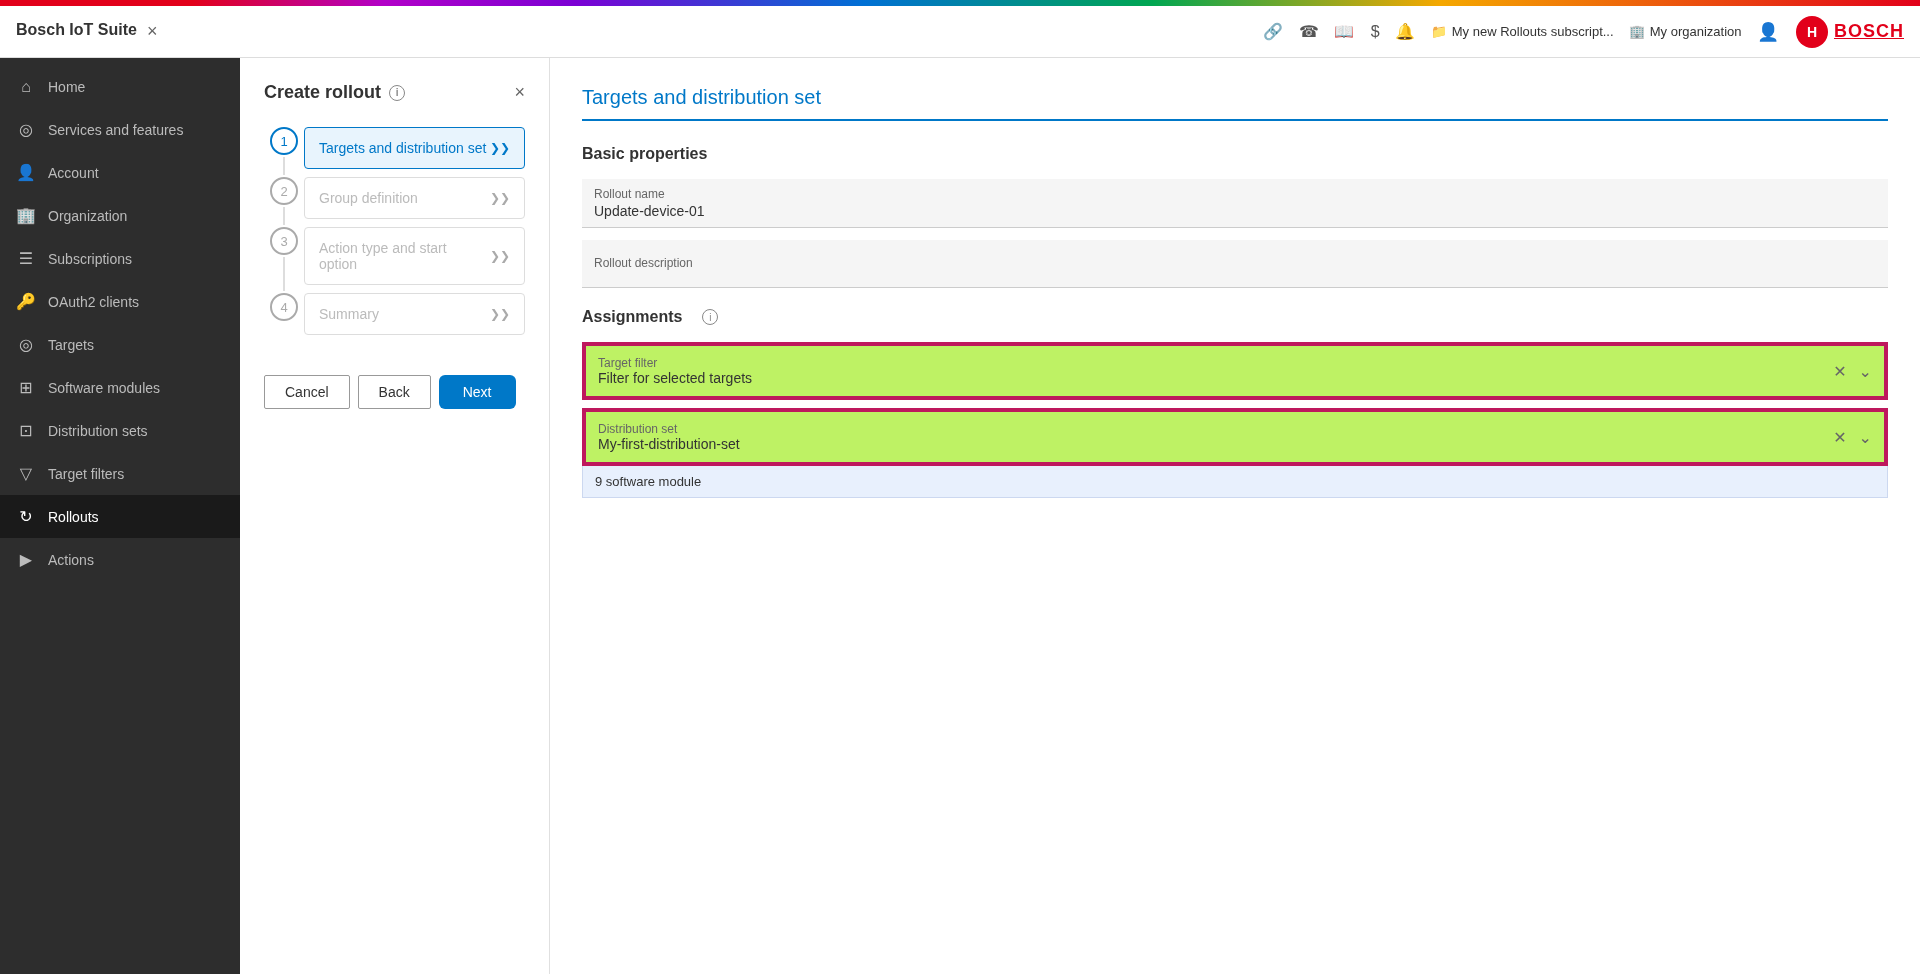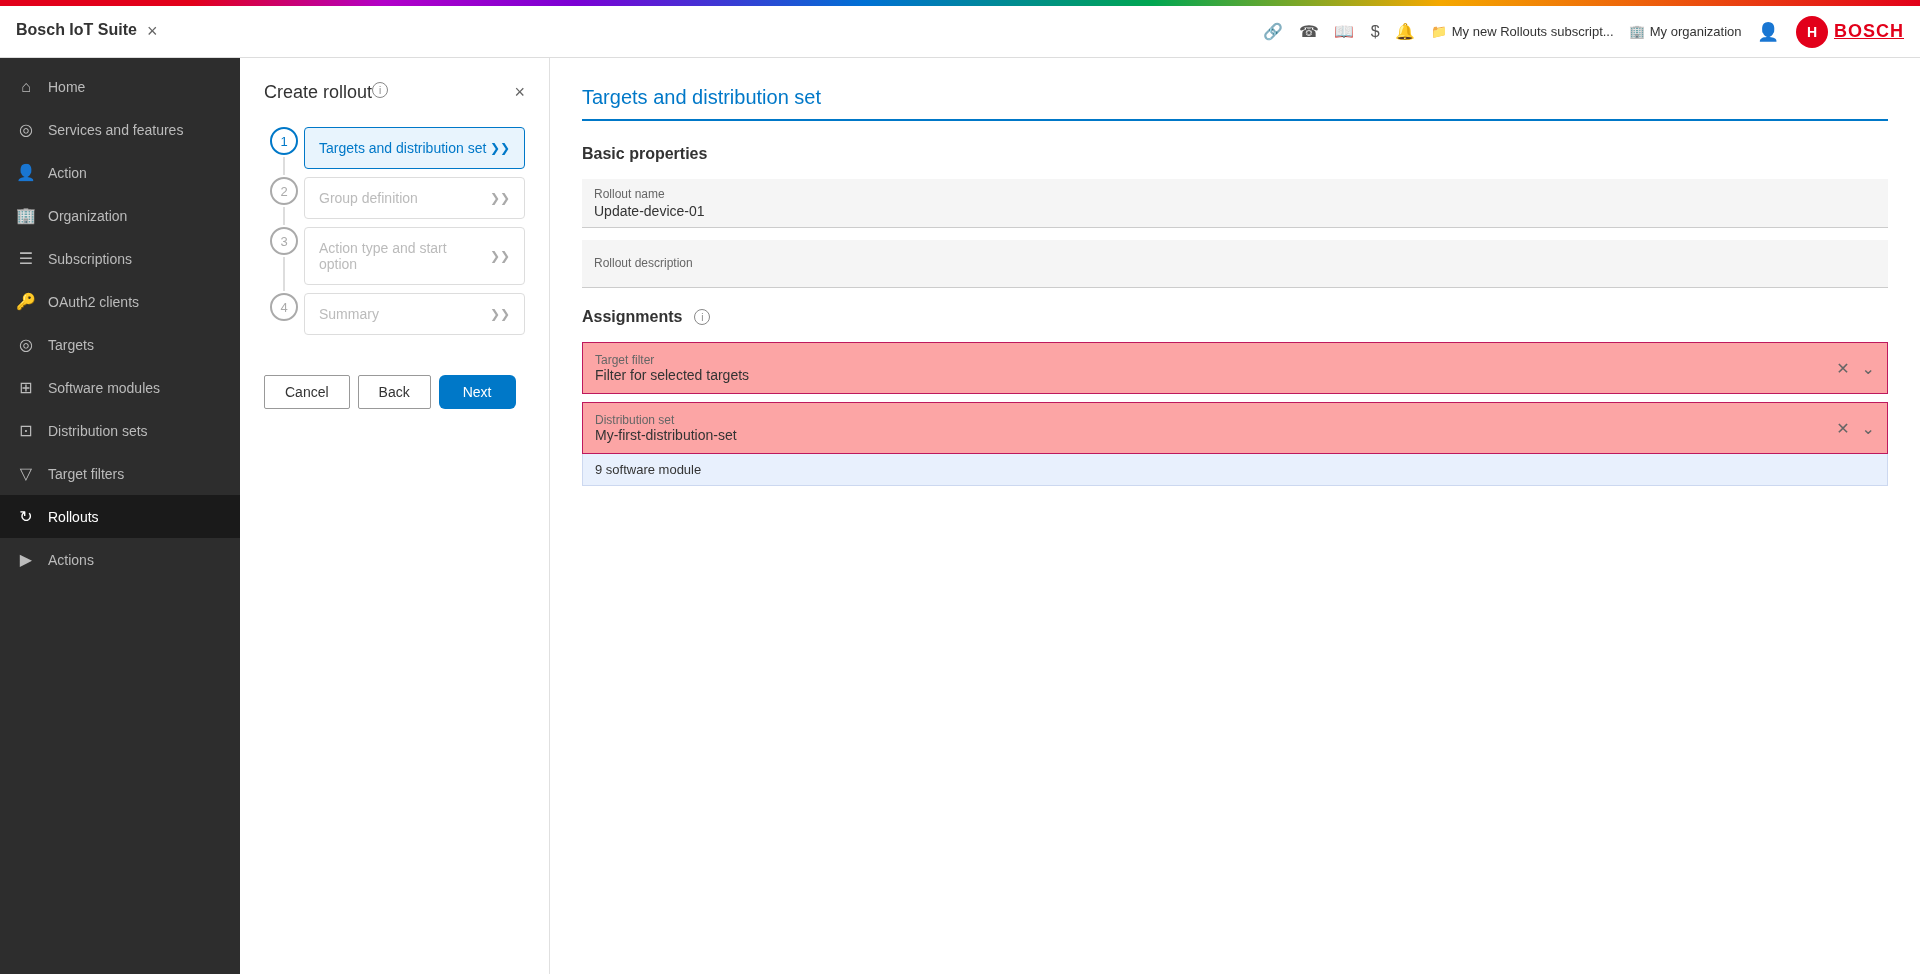"Create rollout" .wizard-title { align-items: flex-start -> center; font-weight: 400 -> 700; gap: none -> 8px }
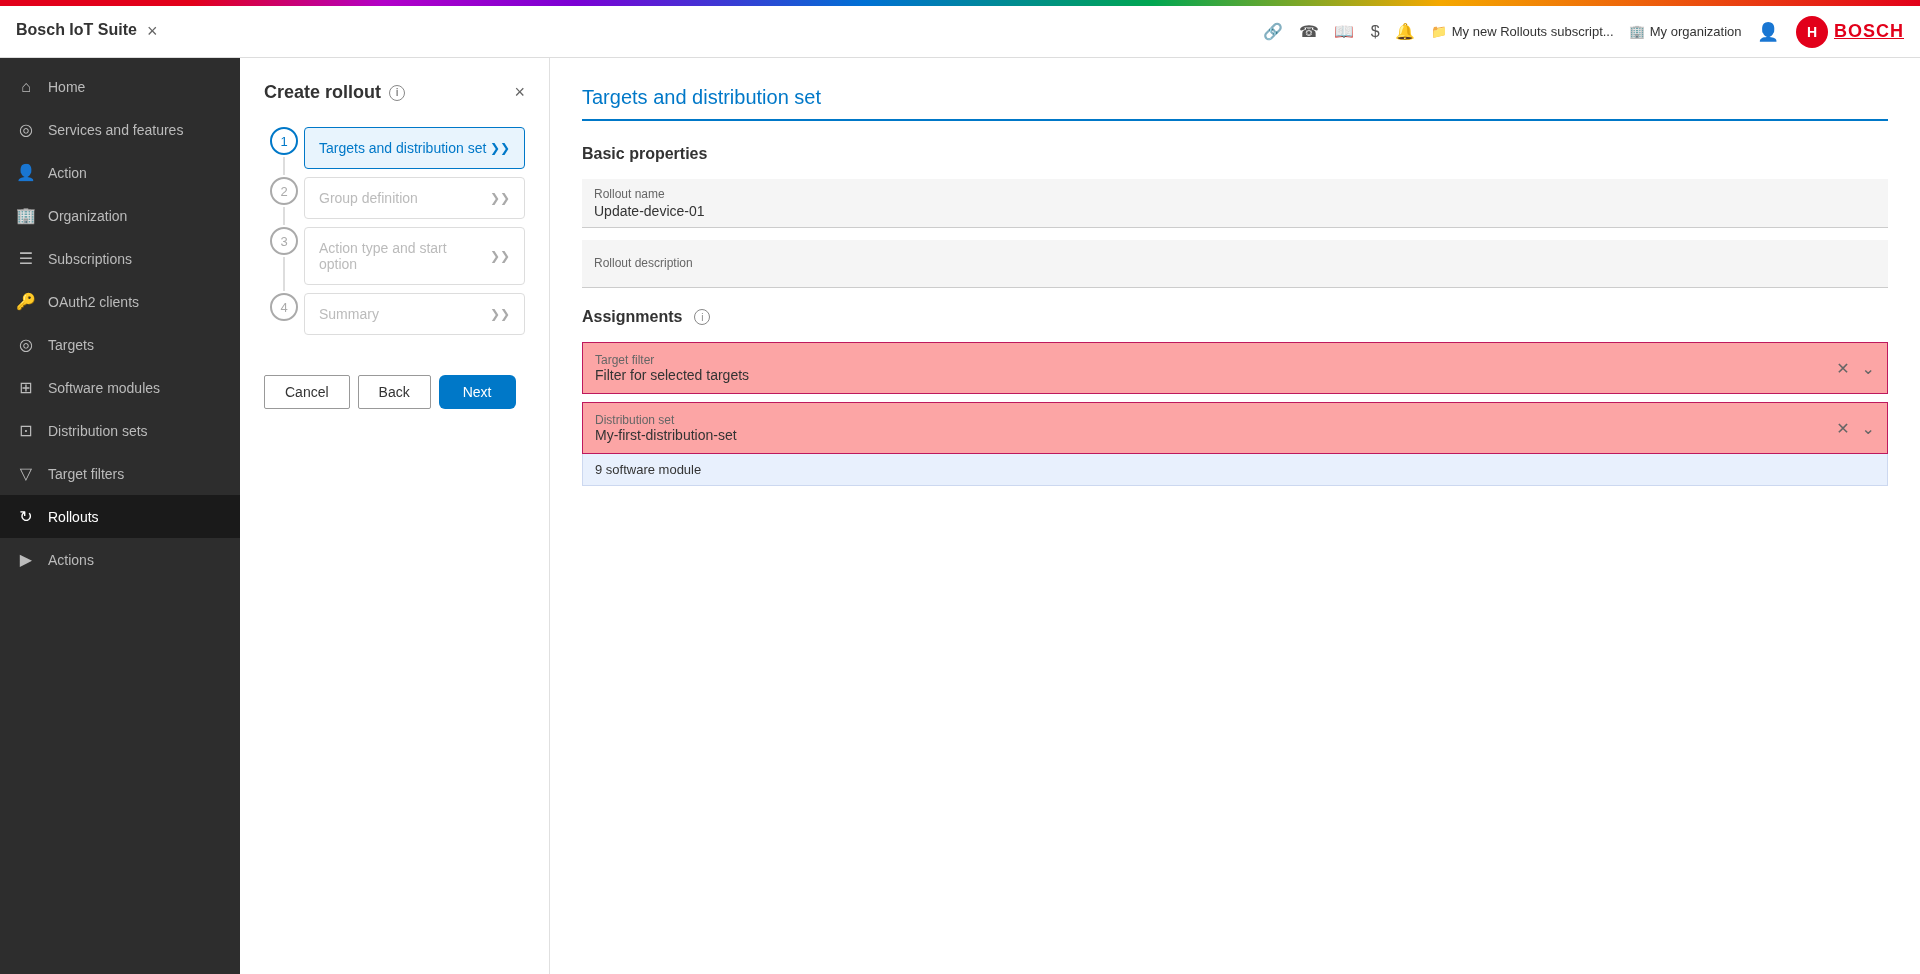"Action" span { text: Action -> Account }
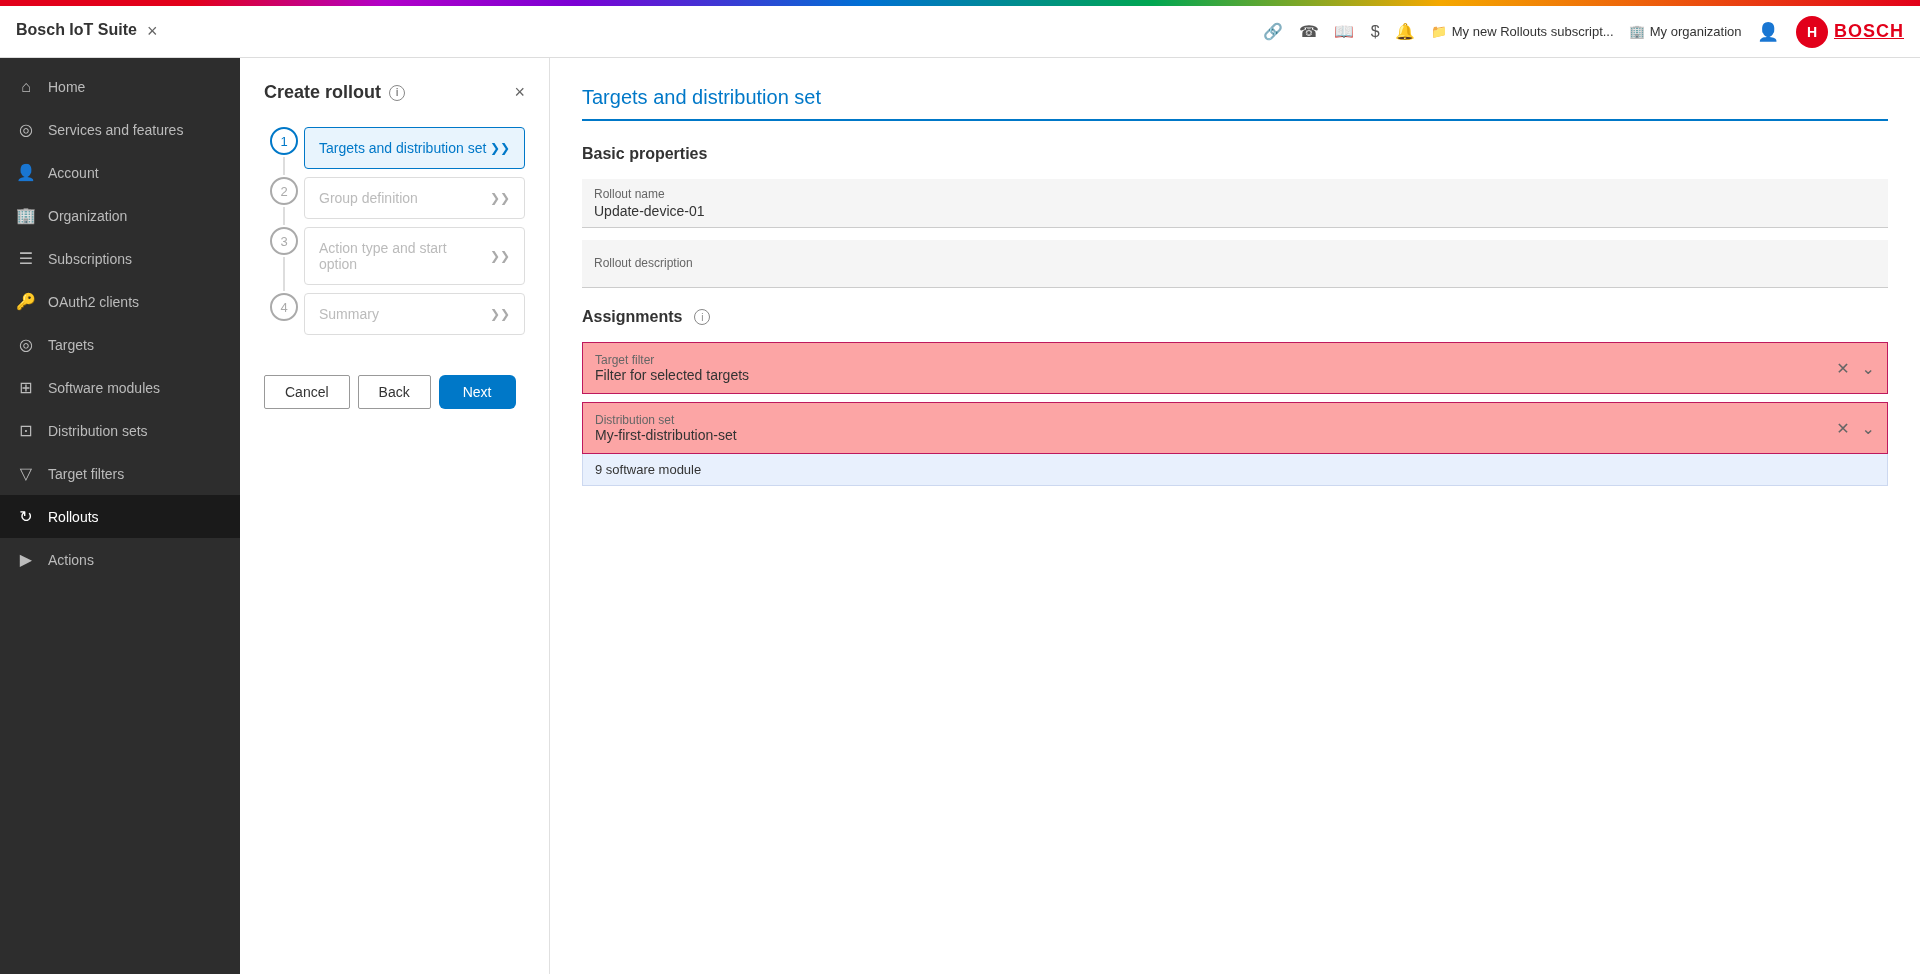"Assignments" .assignments-header { gap: 12px -> 20px }
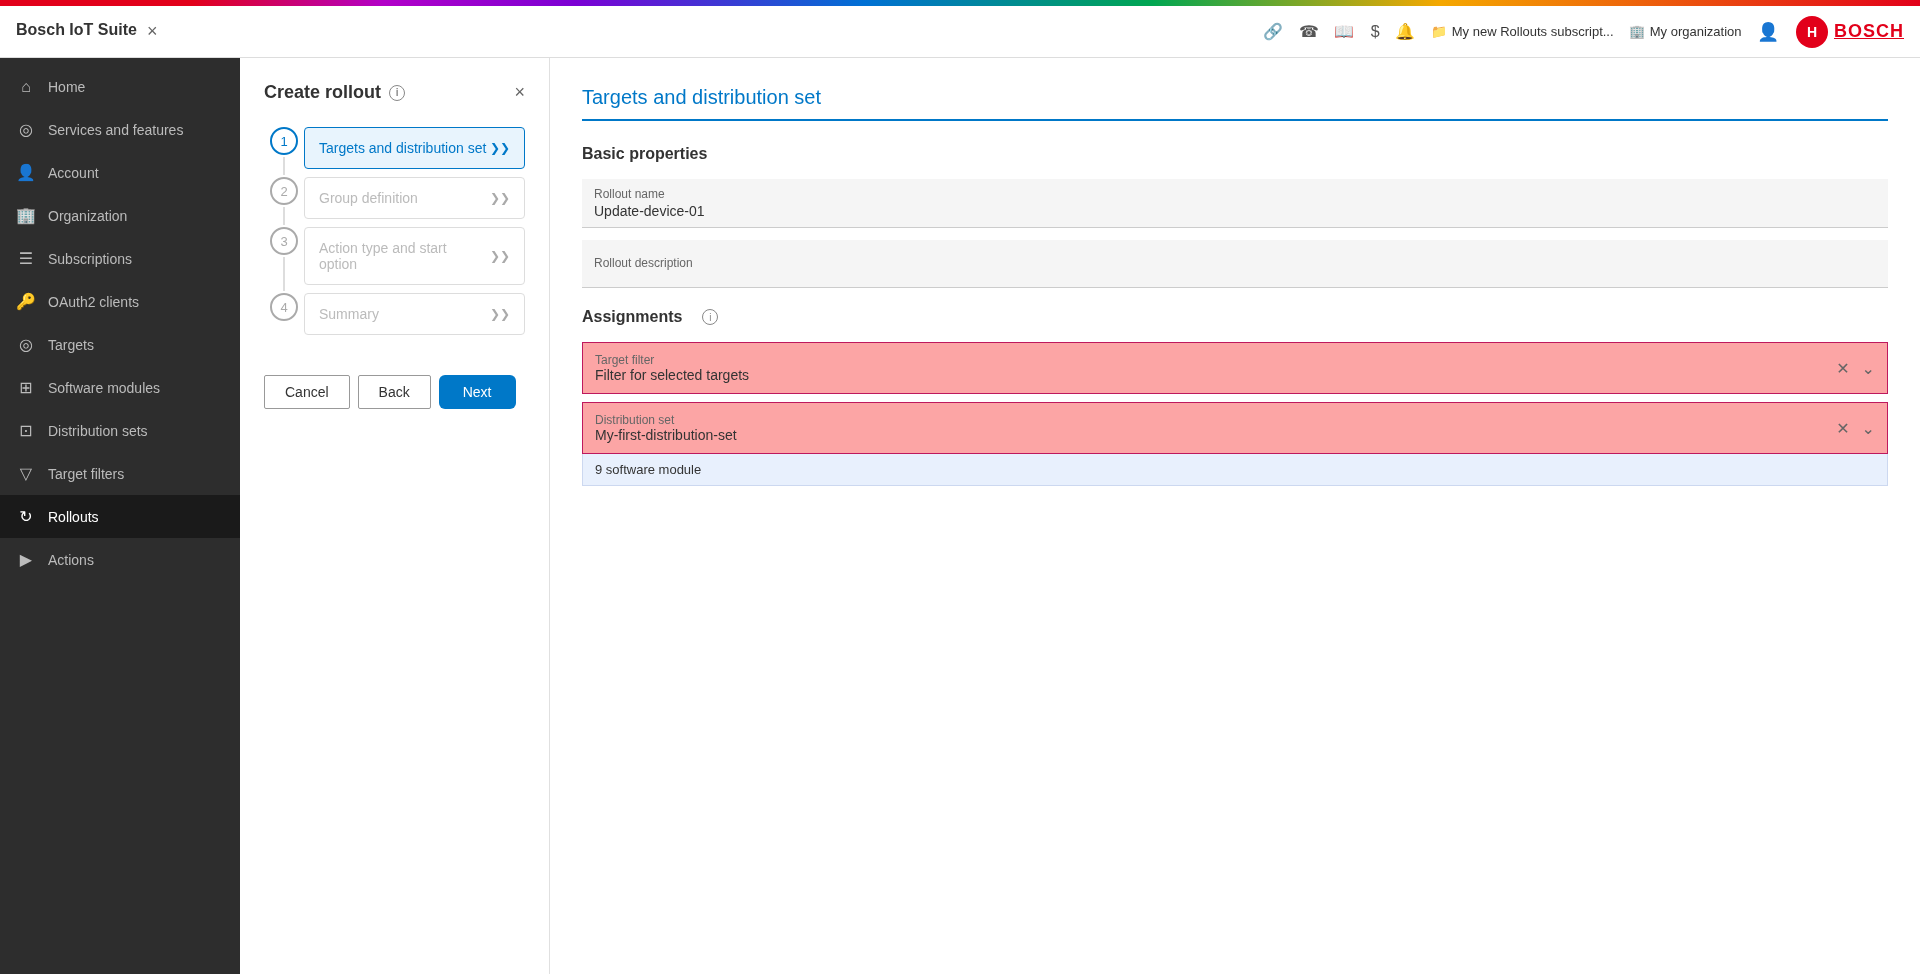"Target filter" .assignment-field-header { background: #fca5a5 -> #bef264; border: 1px solid #be185d -> 4px solid #be185d }
